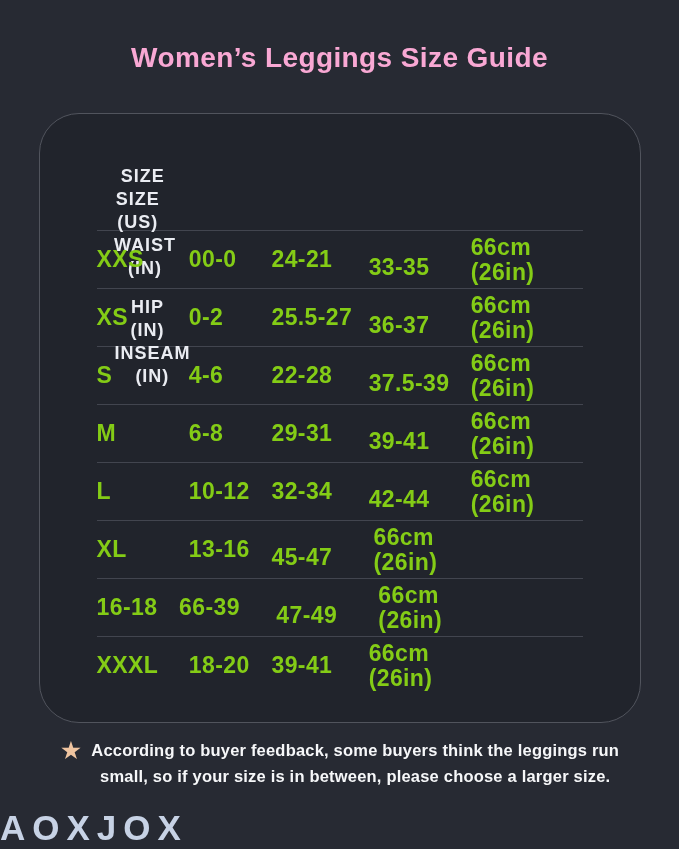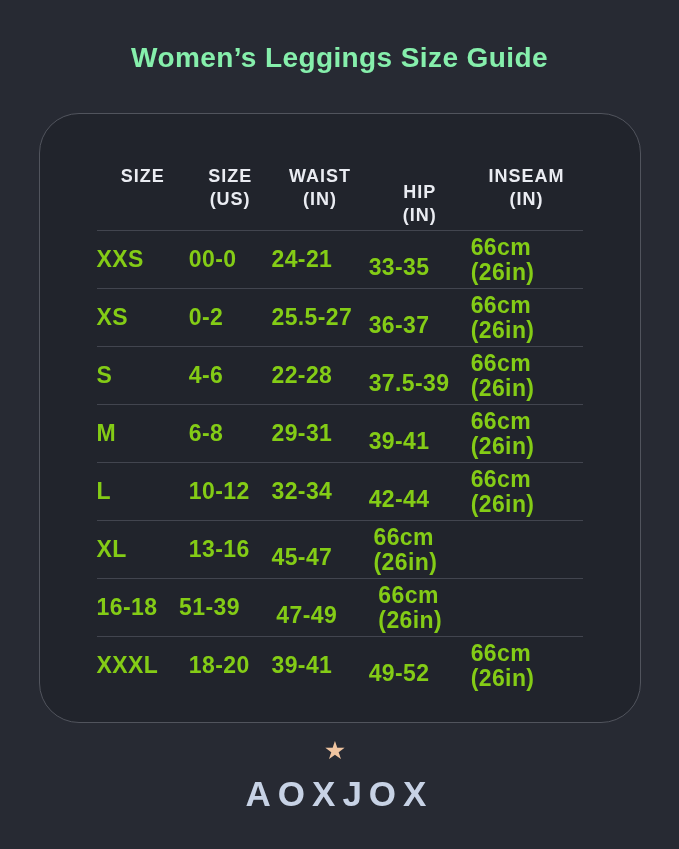"Women’s Leggings Size Guide" .title { color: #86efac -> #f9a8d4 }
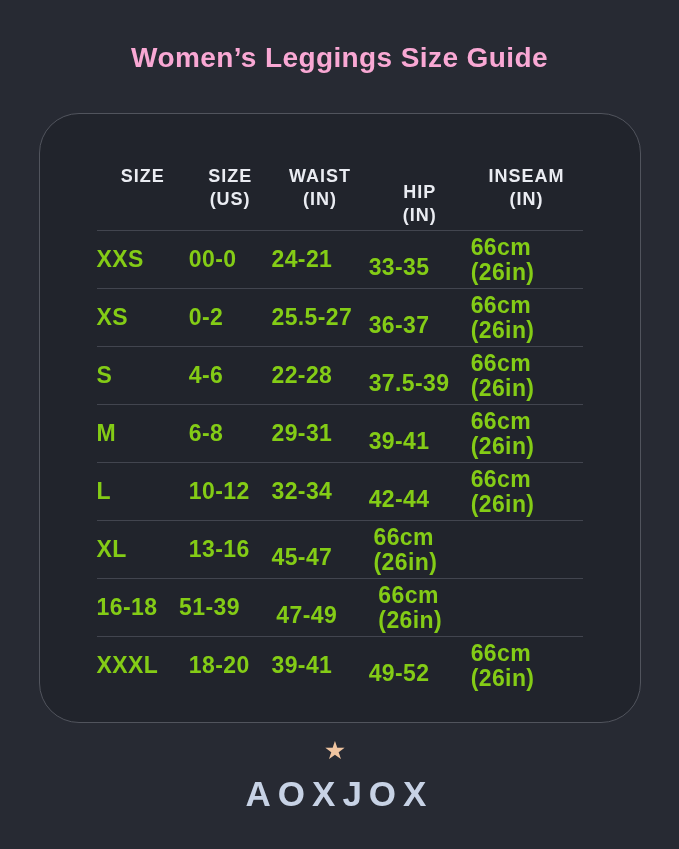"SIZE" .thead { flex-direction: none -> column }
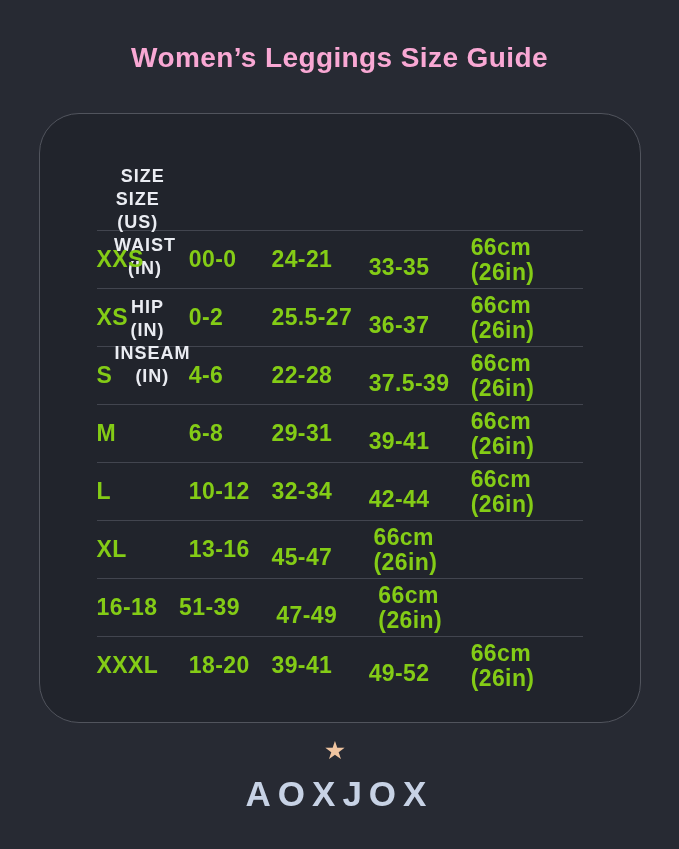"51-39" div.cell { text: 51-39 -> 66-39 }
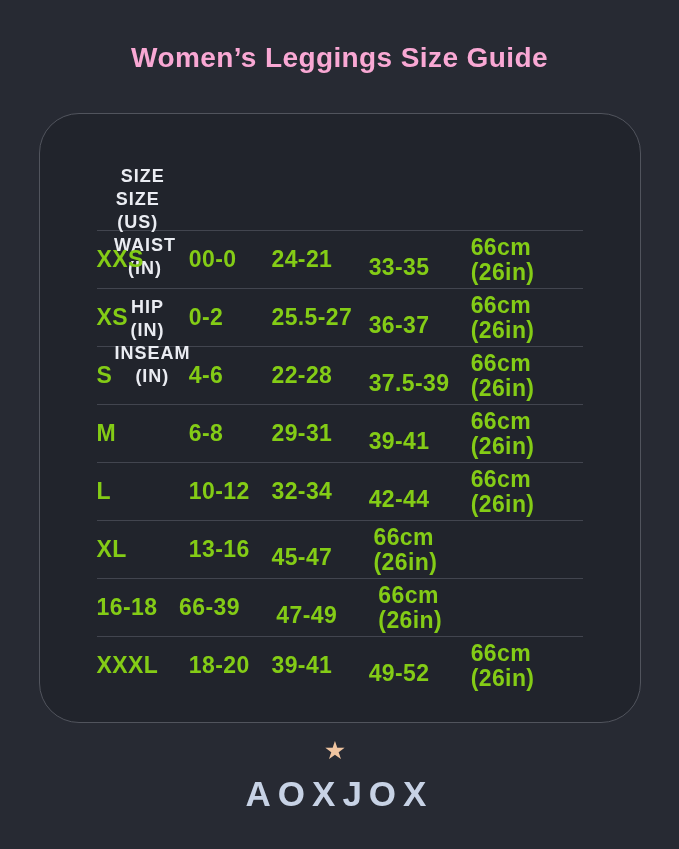"49-52" div.cell { html: <div>49-52</div> -> none }
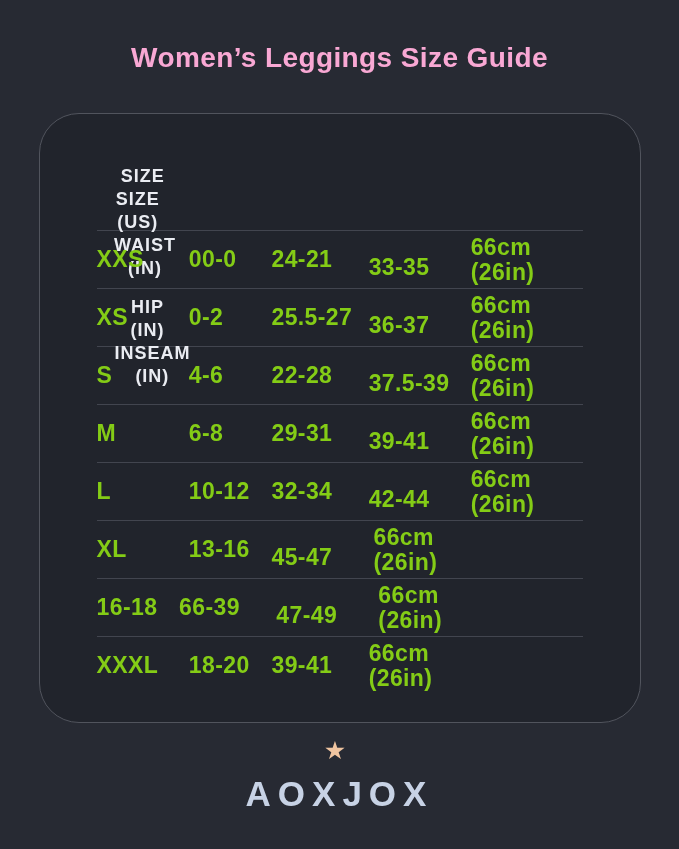"According to buyer feedback, some" div.note-text { html: none -> <div> <span>According to buyer feedback, some buyers think the leggings run</span><br> <span>small, so if your size is in between, please choose a larger size.</span> </div> }
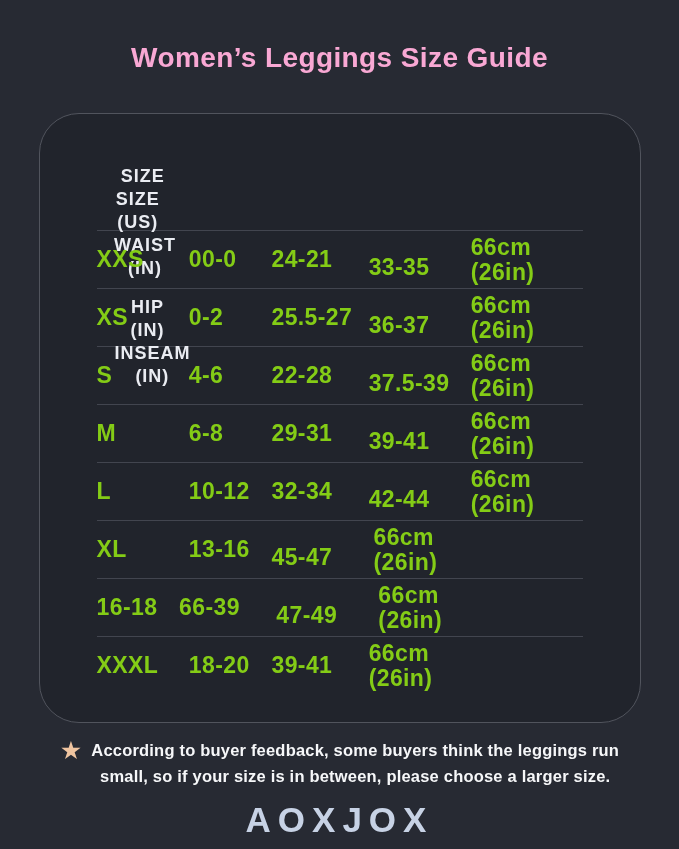"AOXJOX" .logo { margin-top: 11px -> 19px; text-align: center -> none }
